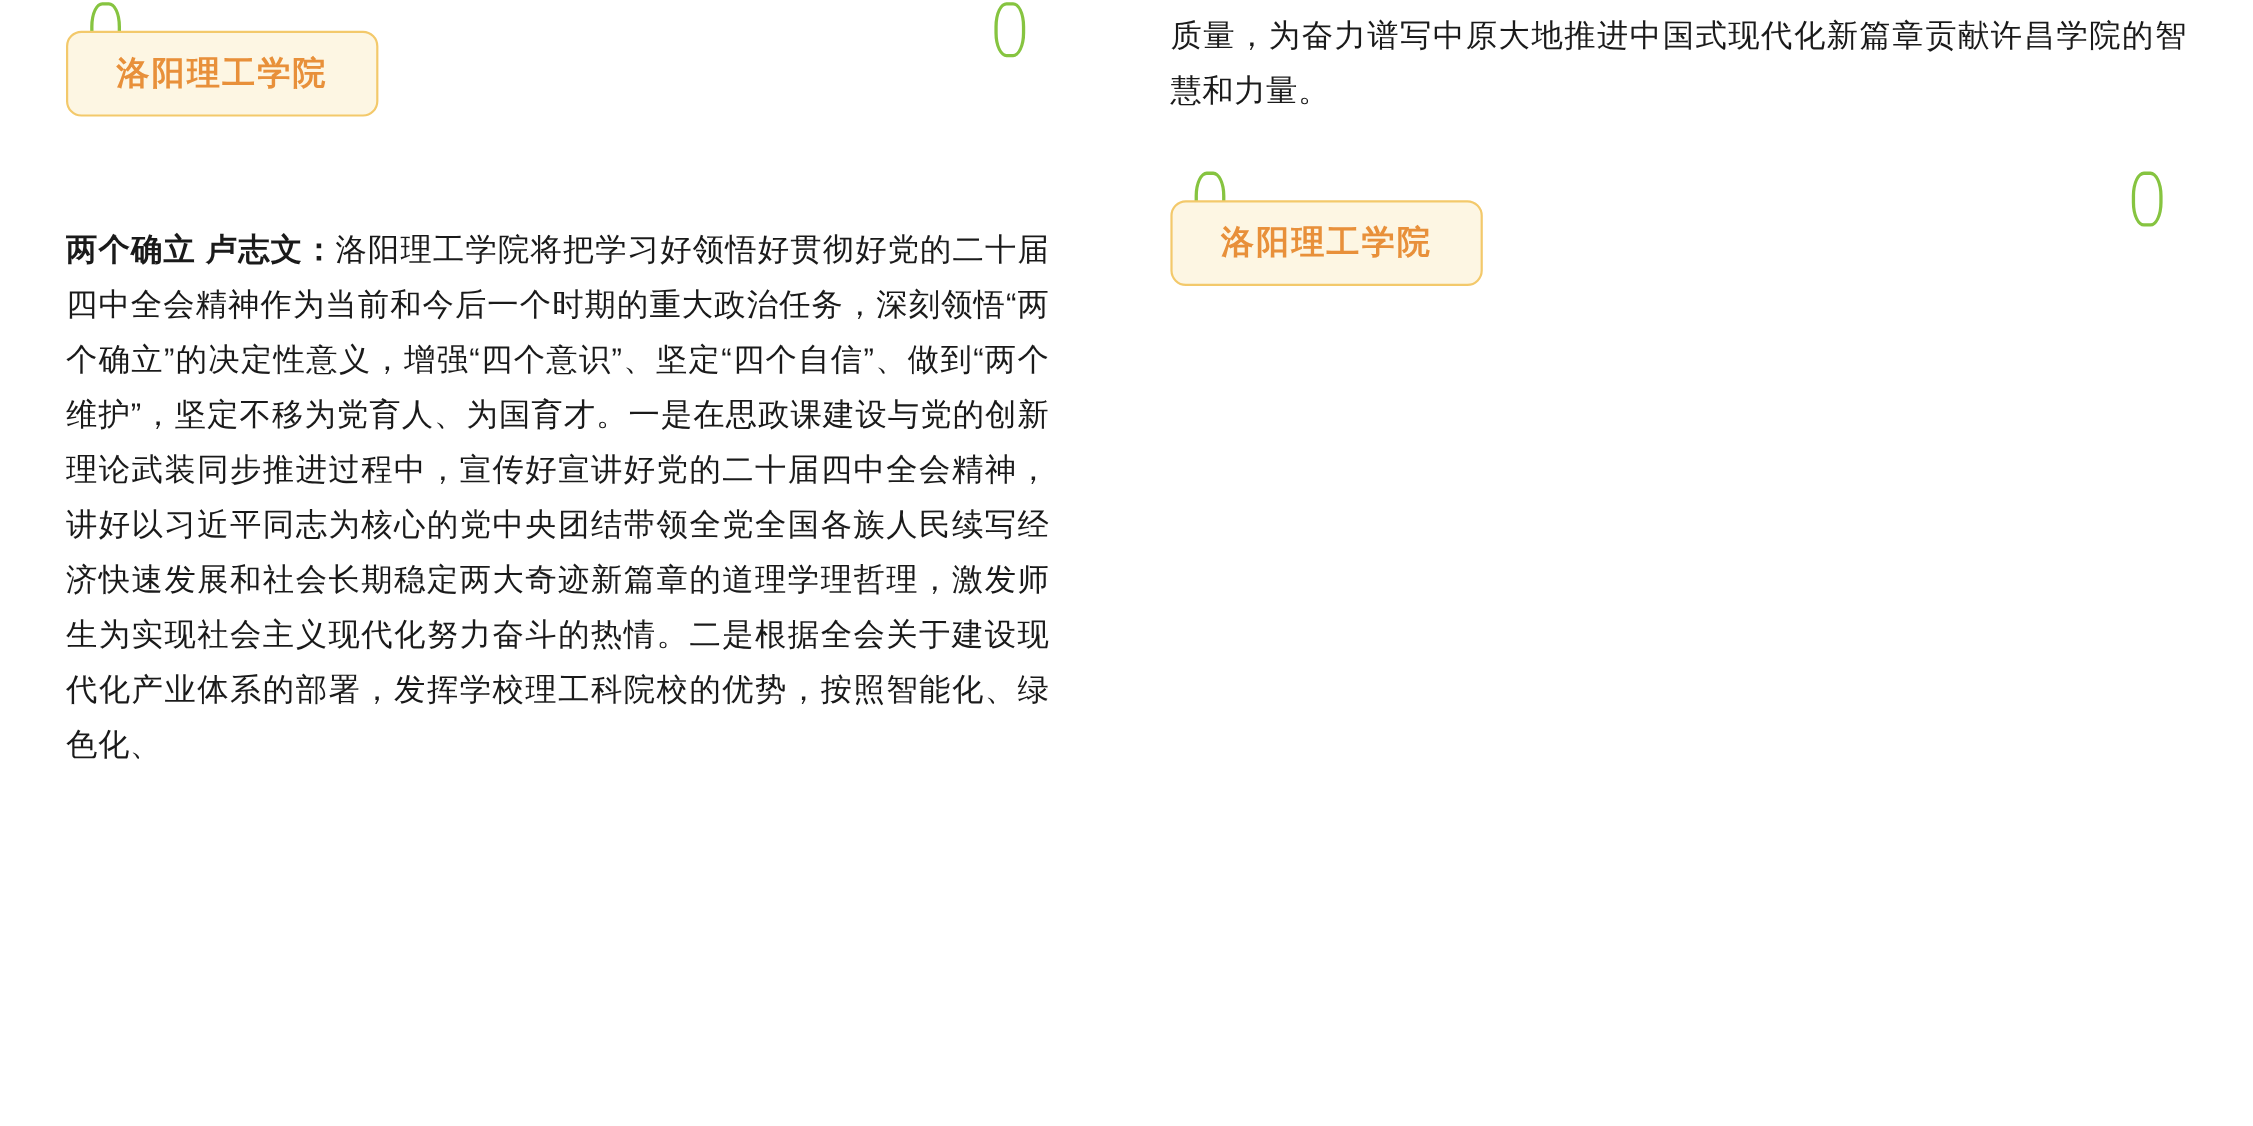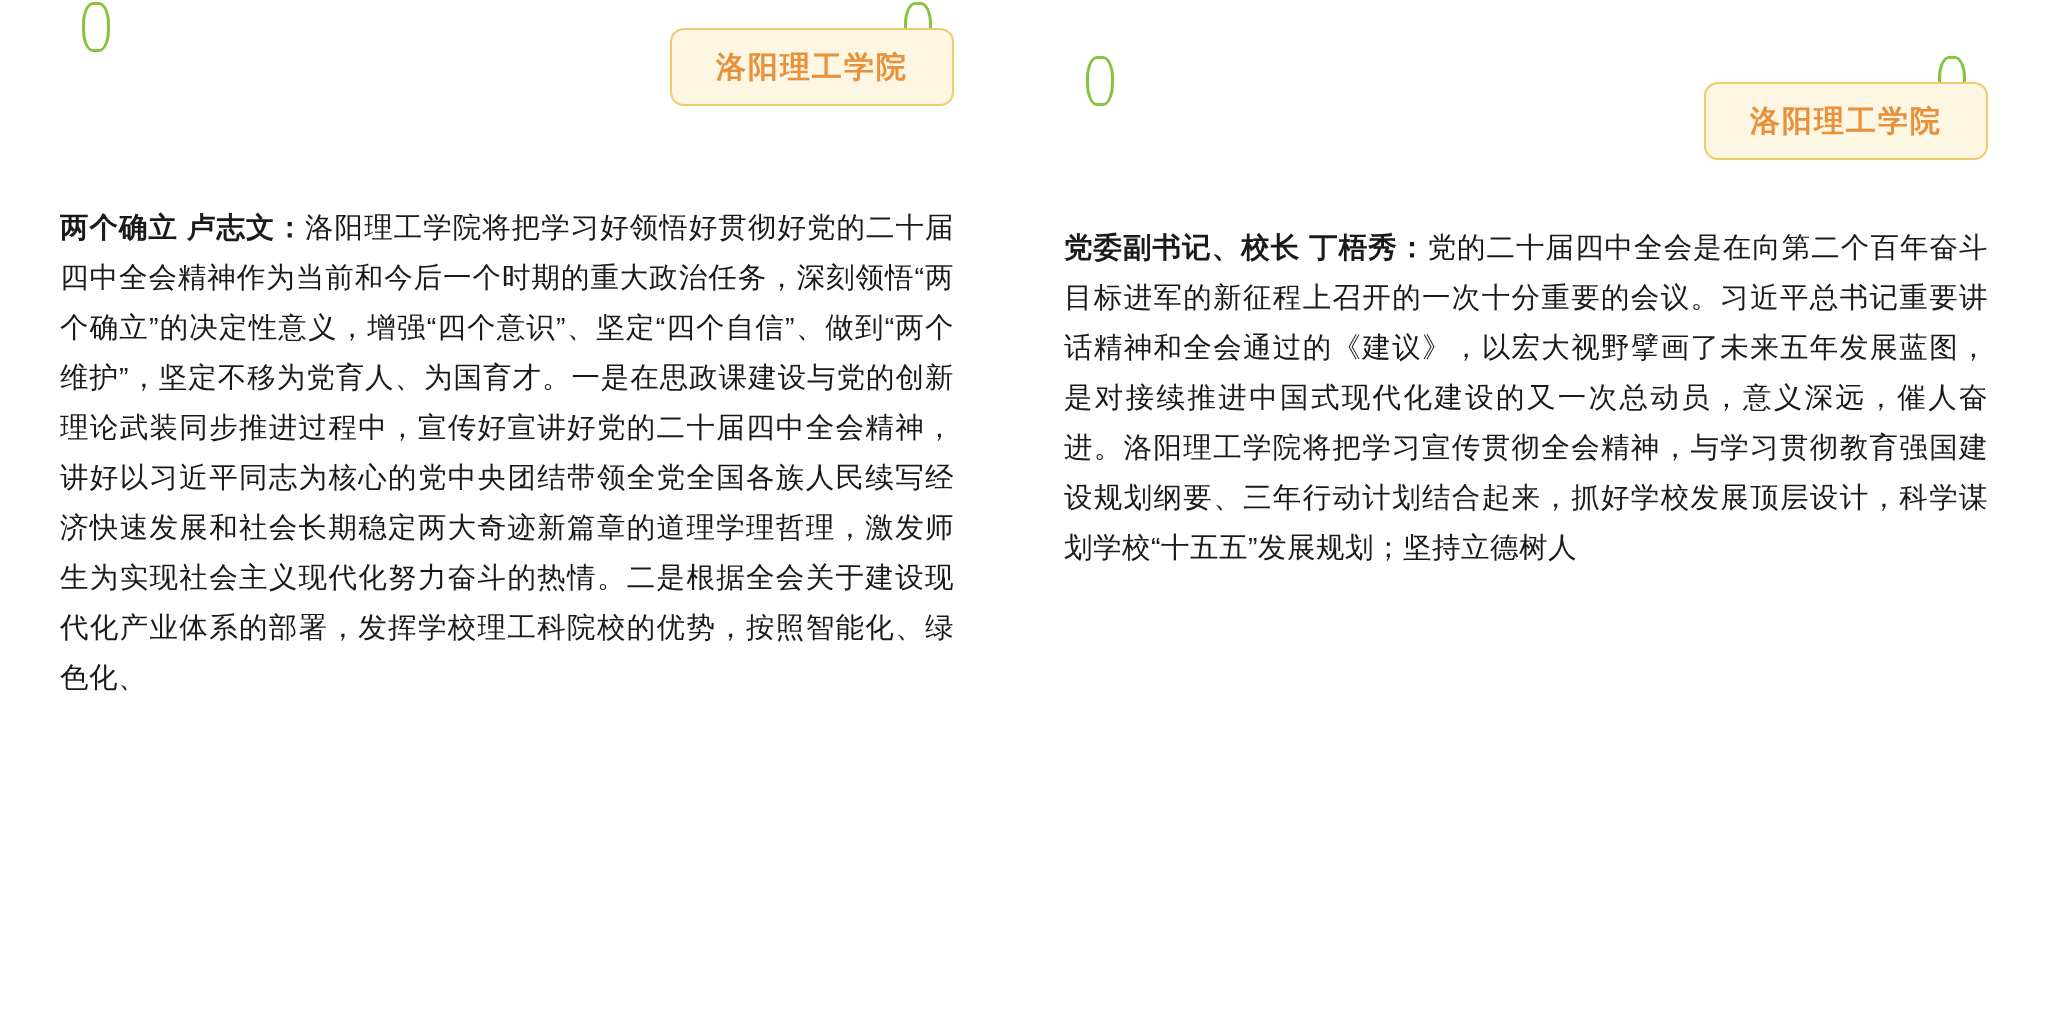"质量，为奋力谱写中原大地推进中国式现代化新篇章贡献许昌学院的智慧和力量。" p.para { html: none -> <p>质量，为奋力谱写中原大地推进中国式现代化新篇章贡献许昌学院的智慧和力量。</p> }
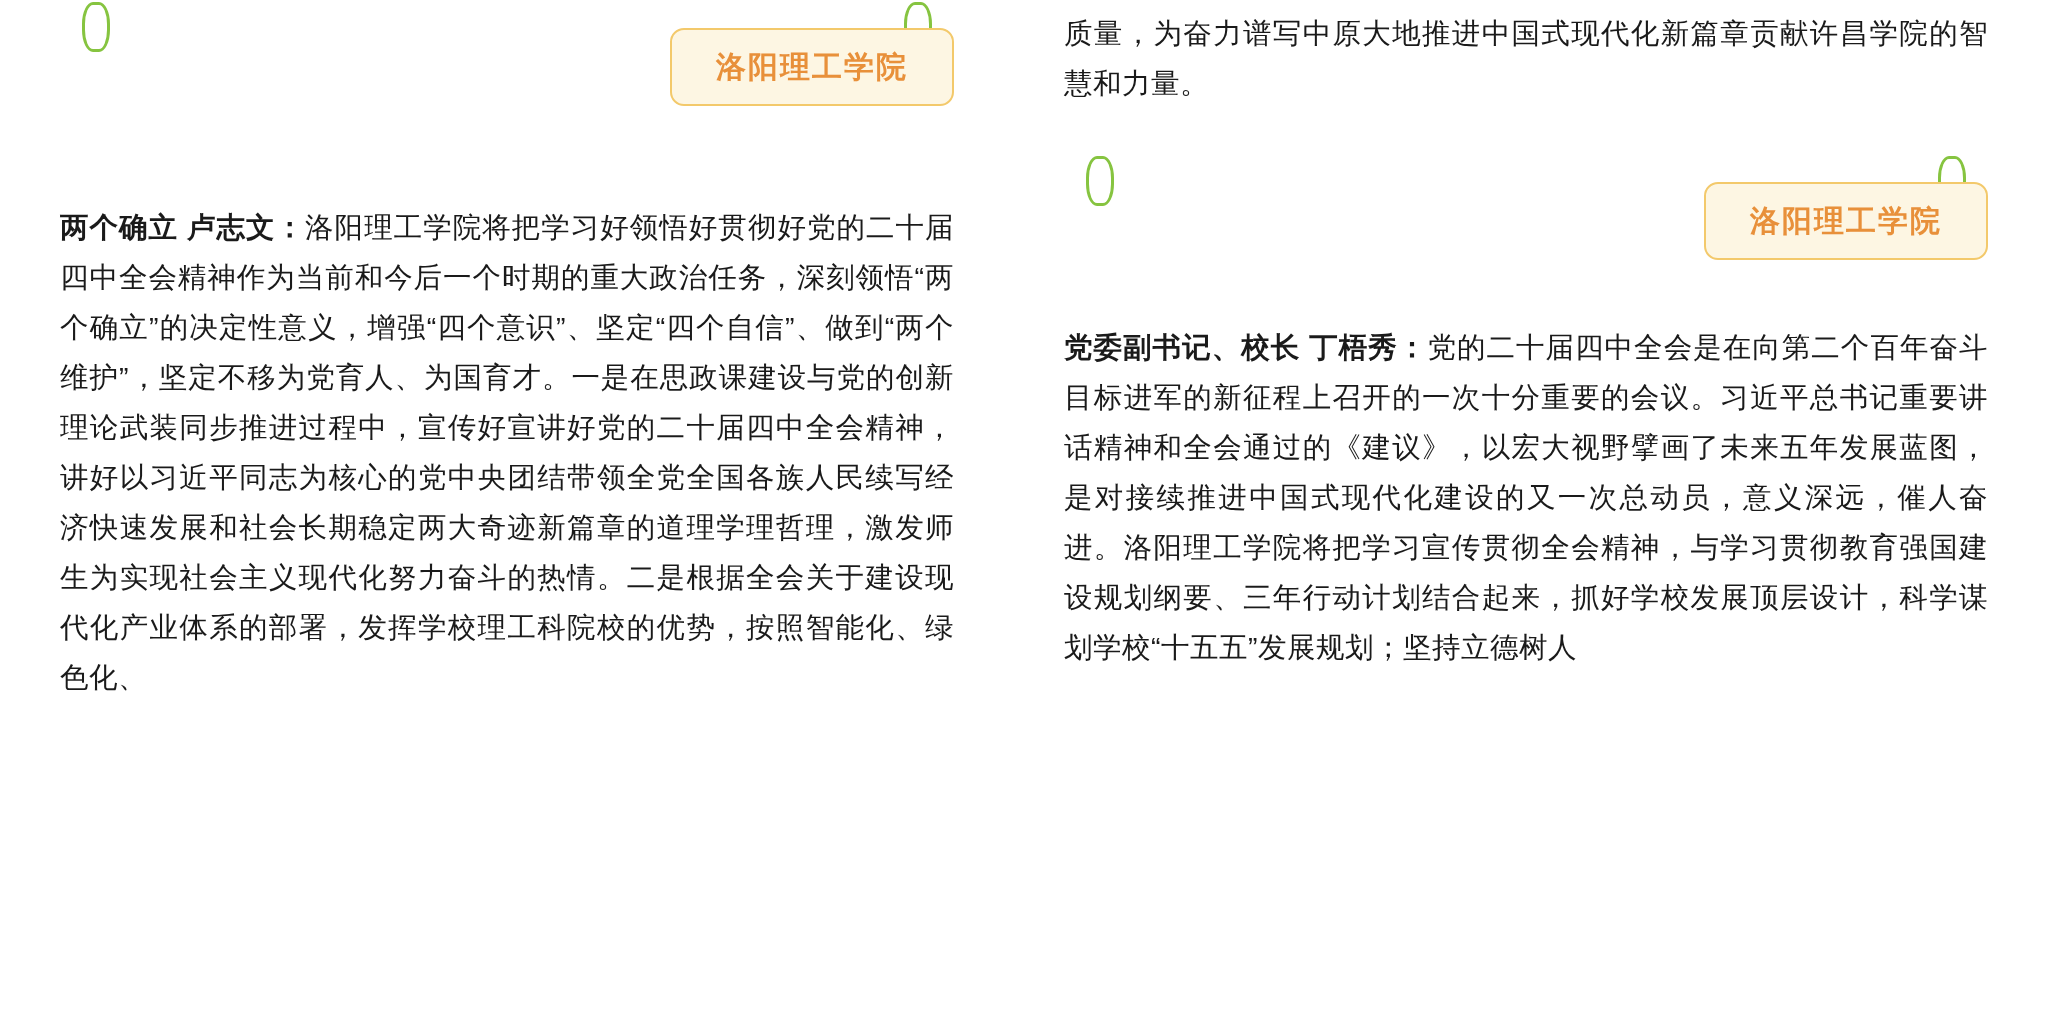"洛阳理工学院" .tag-wrap { justify-content: flex-end -> flex-start }
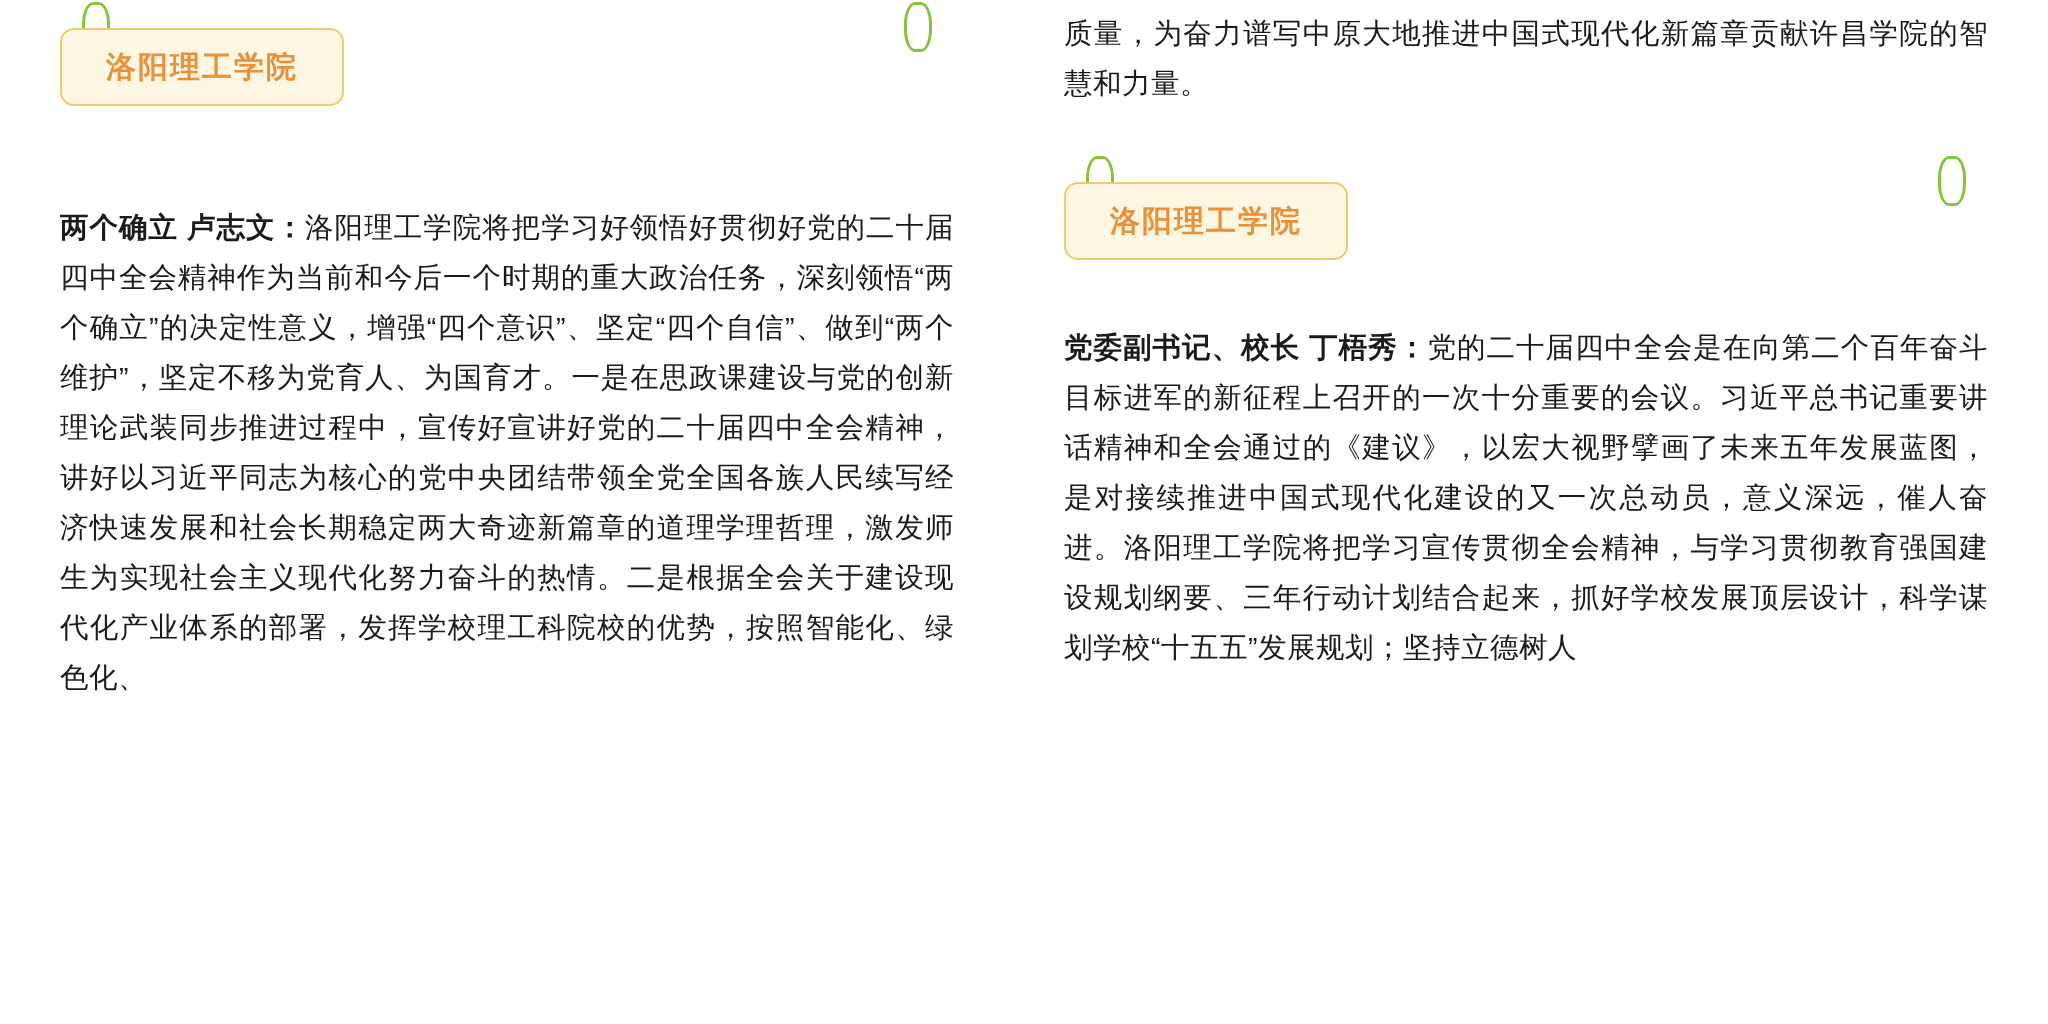"党委副书记、校长" p.para { html: <p><span>党委副书记、校长 丁梧秀：</span><span>党的二十届四中全会是在向第二个百年奋斗目标进军的新征程上召开的一次十分重要的会议。习近平总书记重要讲话精神和全会通过的《建议》，以宏大视野擘画了未来五年发展蓝图，是对接续推进中国式现代化建设的又一次总动员，意义深远，催人奋进。洛阳理工学院将把学习宣传贯彻全会精神，与学习贯彻教育强国建设规划纲要、三年行动计划结合起来，抓好学校发展顶层设计，科学谋划学校“十五五”发展规划；坚持立德树人</span></p> -> none }
